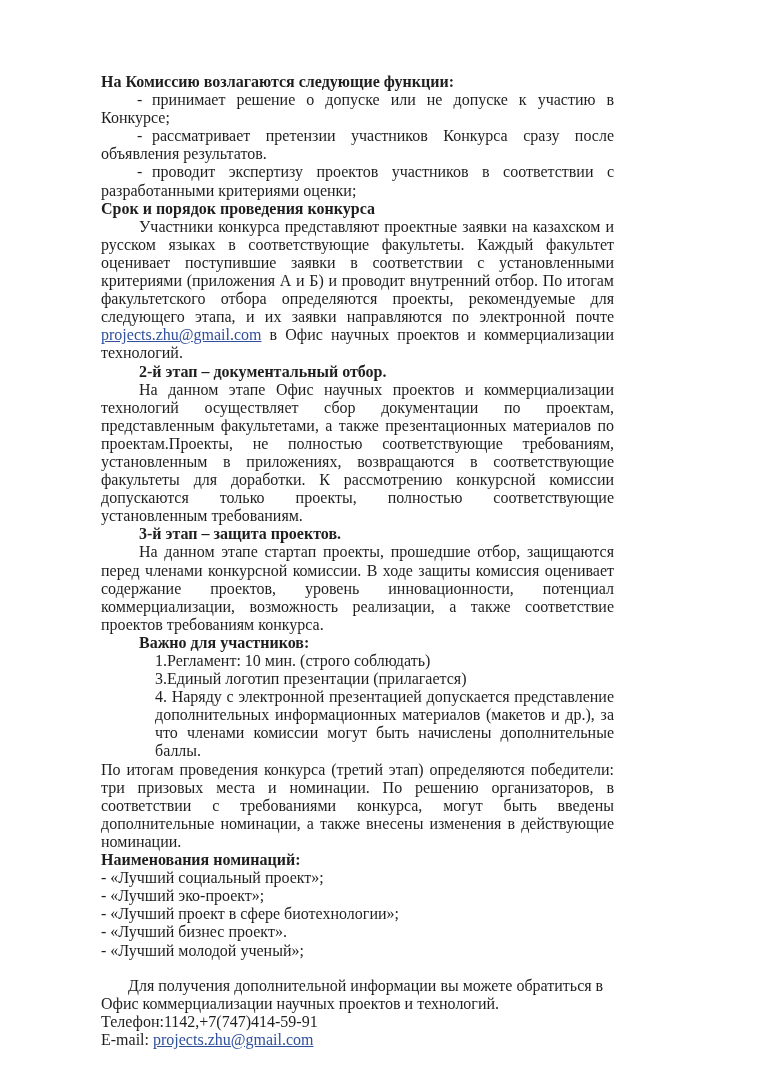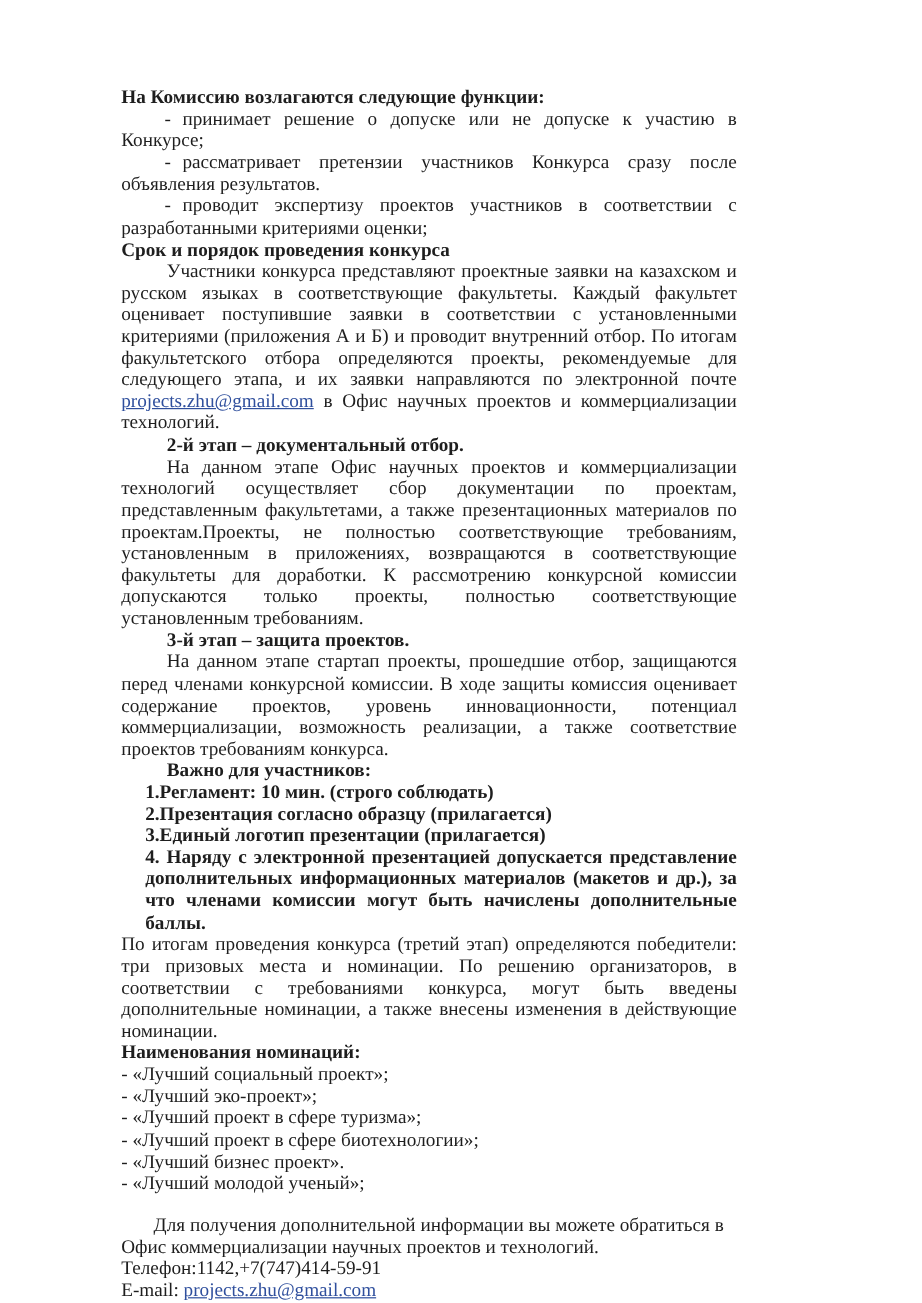"1.Регламент: 10 мин. (строго соблюдать)" .num { font-weight: bold -> none; margin-left: 20px -> 54px }
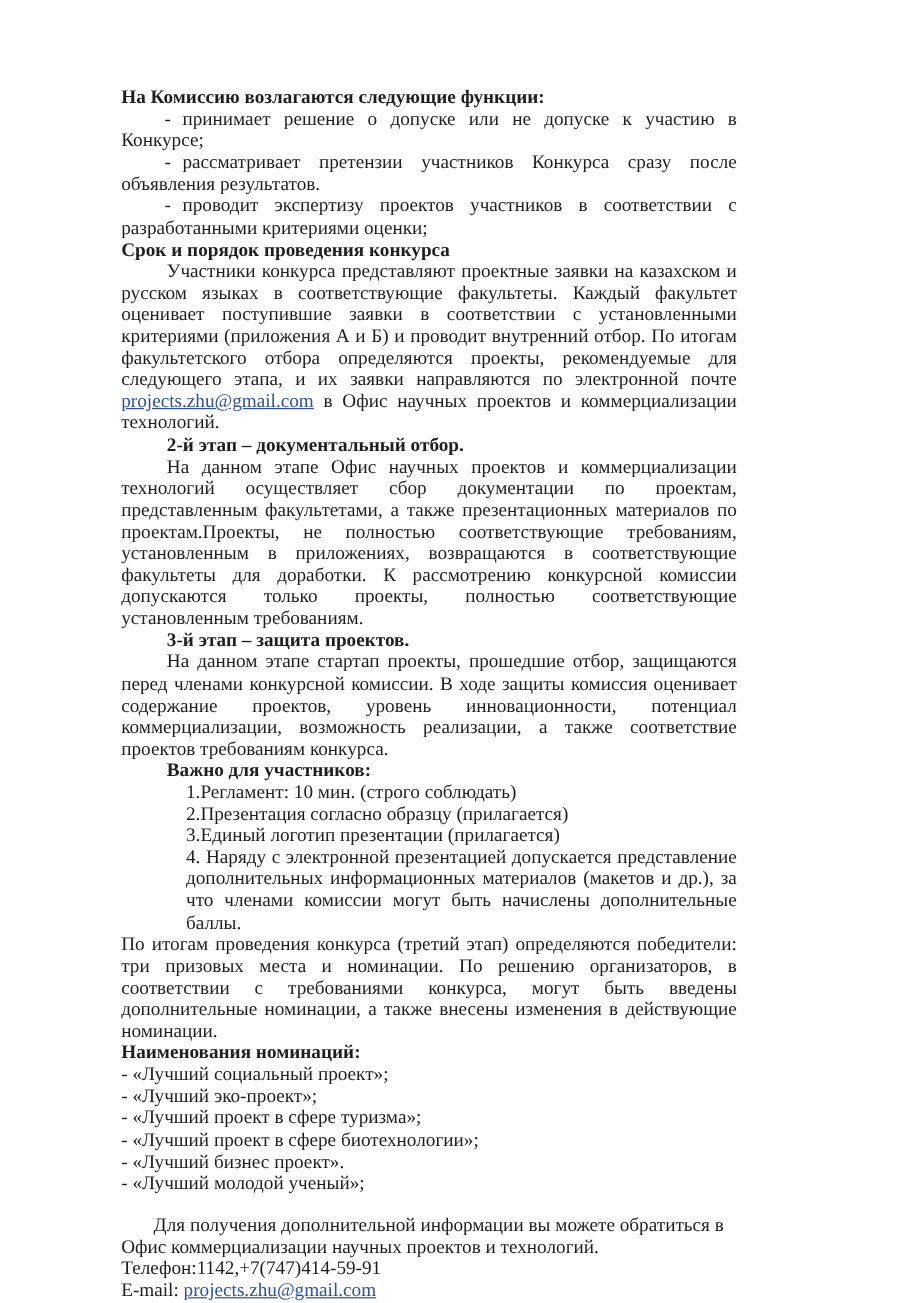"2.Презентация согласно образцу" p.num { html: <p>2.Презентация согласно образцу (прилагается)</p> -> none }
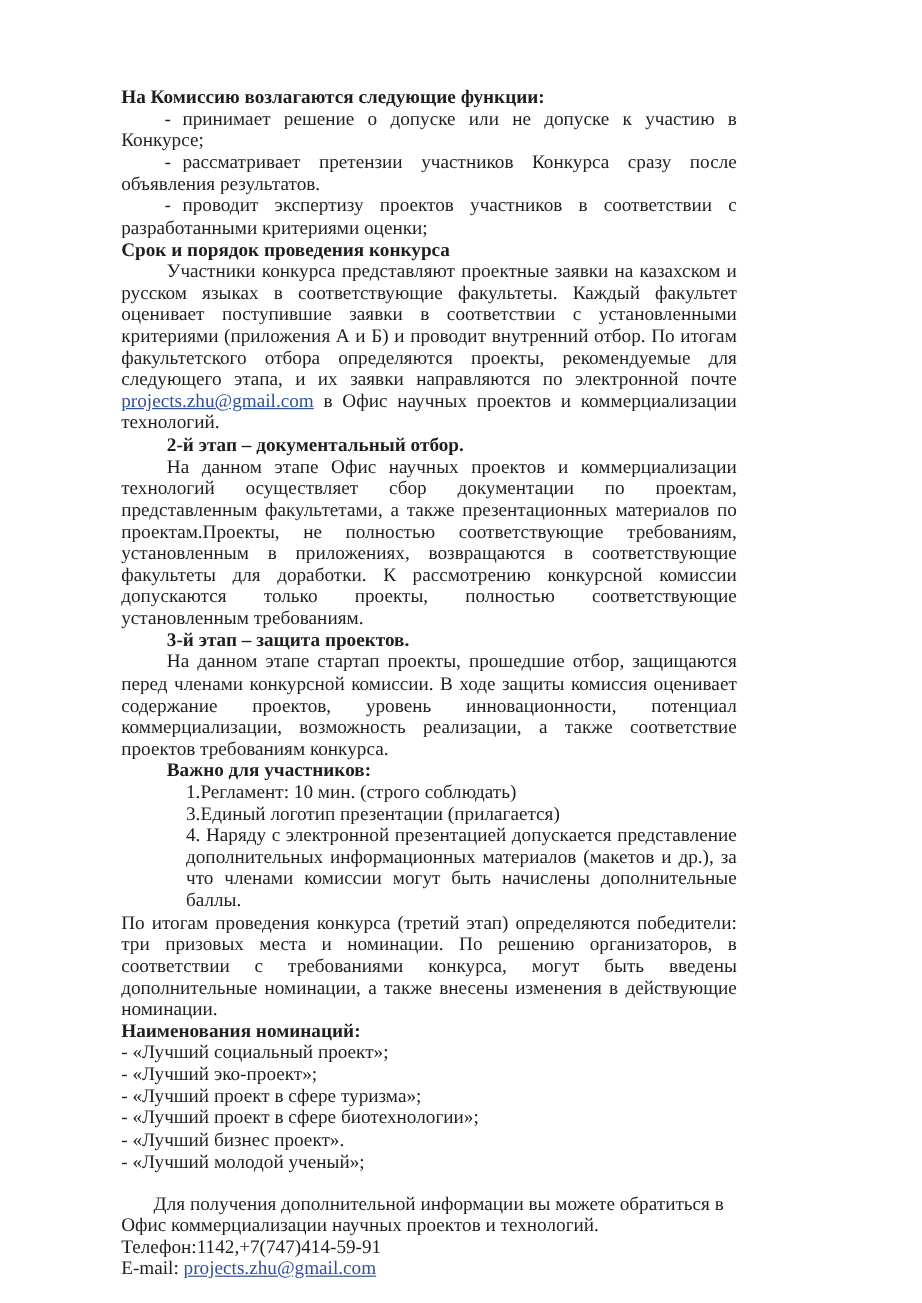"- «Лучший проект в сфере туризма»;" p { html: <p>- «Лучший проект в сфере туризма»;</p> -> none }
